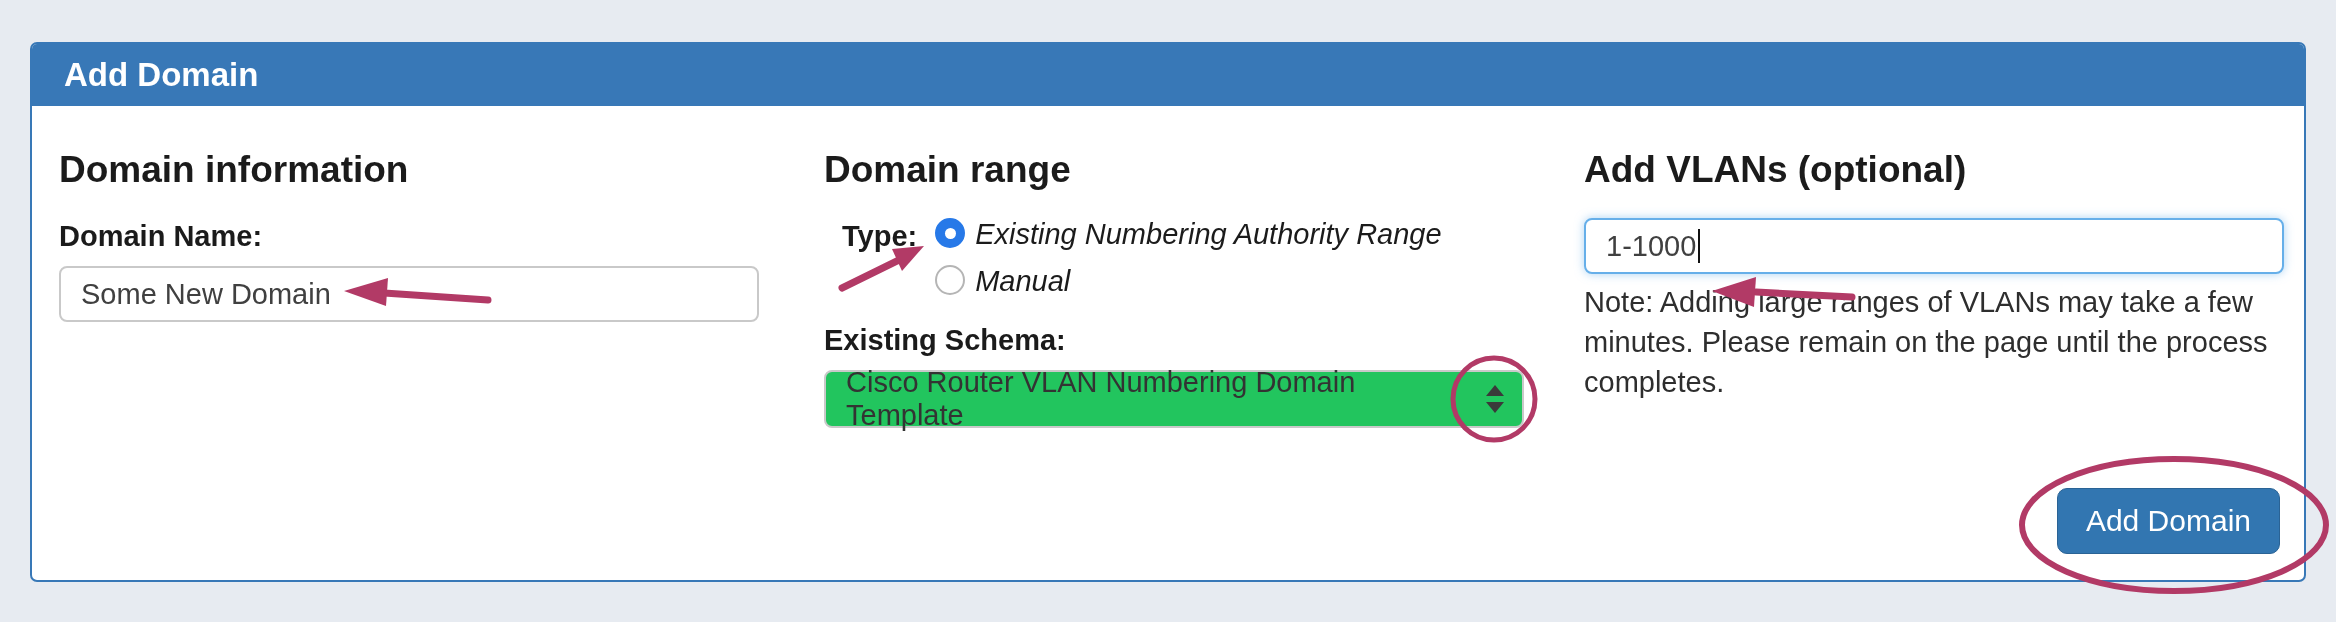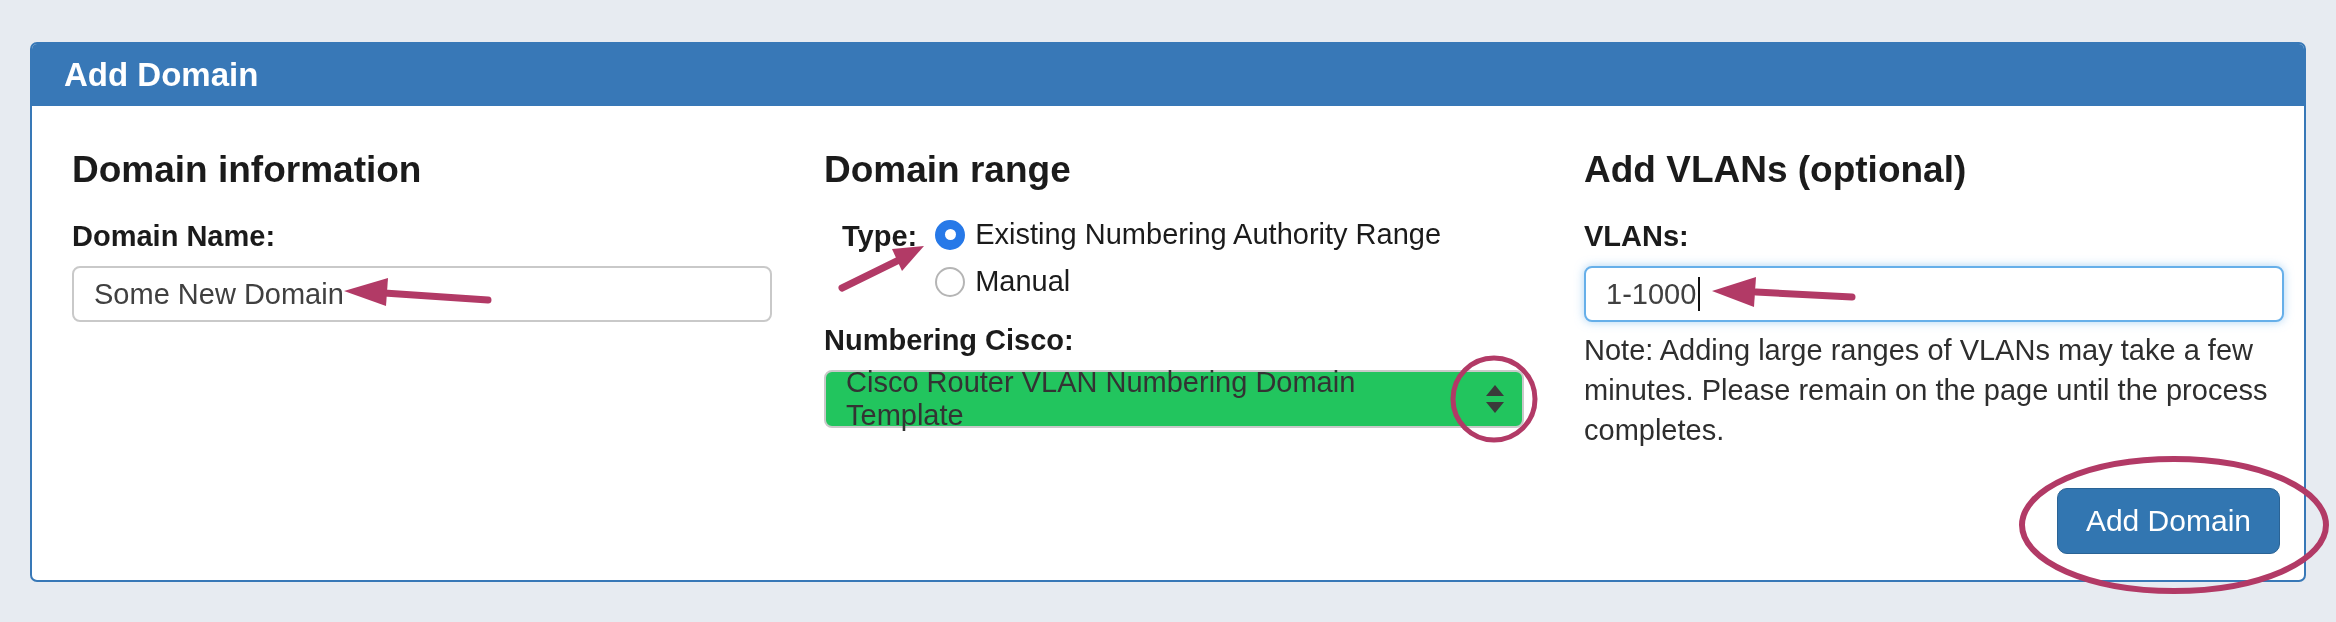"Domain information" .col-1 { left: 40px -> 27px }
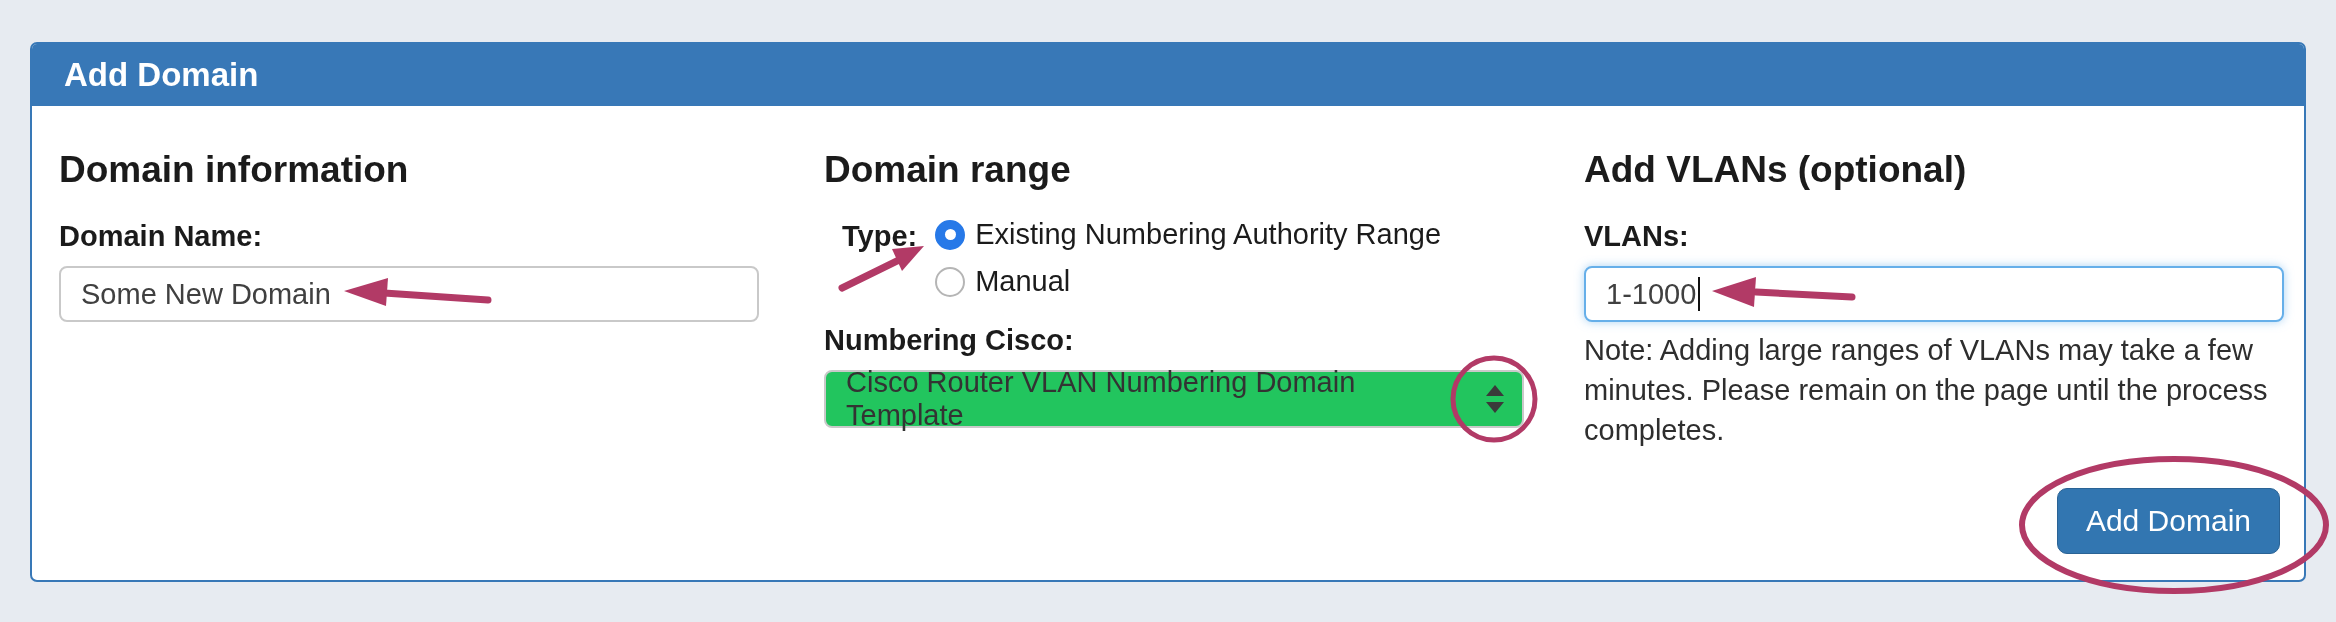"Existing Numbering Authority Range" .radio-row { align-items: center -> flex-start; font-style: none -> italic }
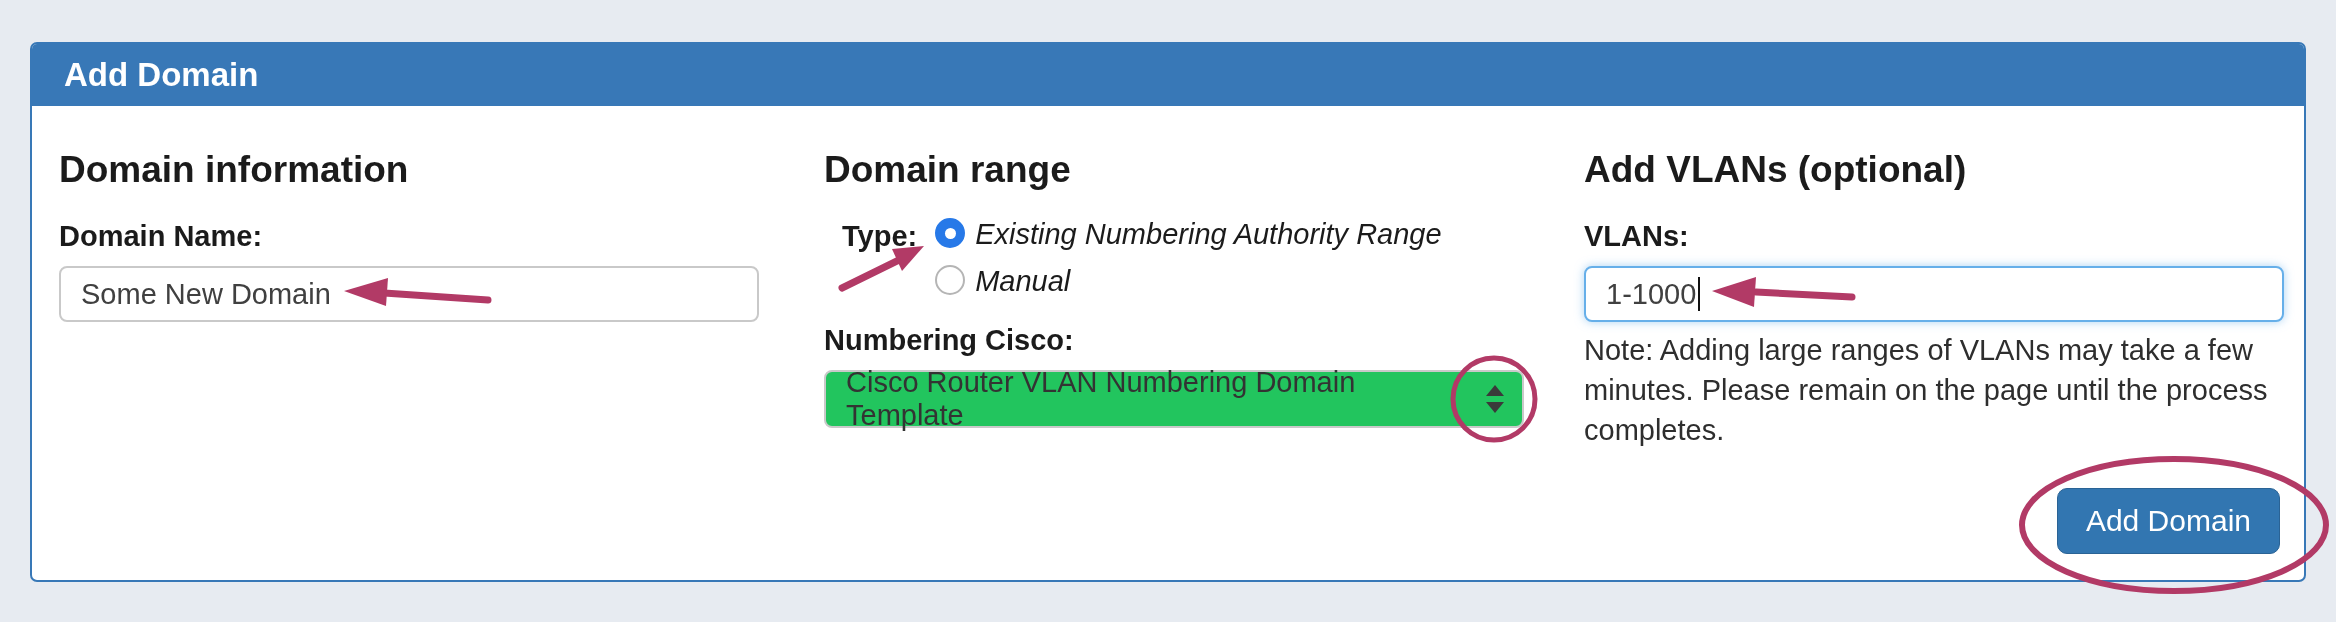"VLANs:" div.field-label { html: <div>VLANs:</div> -> none }
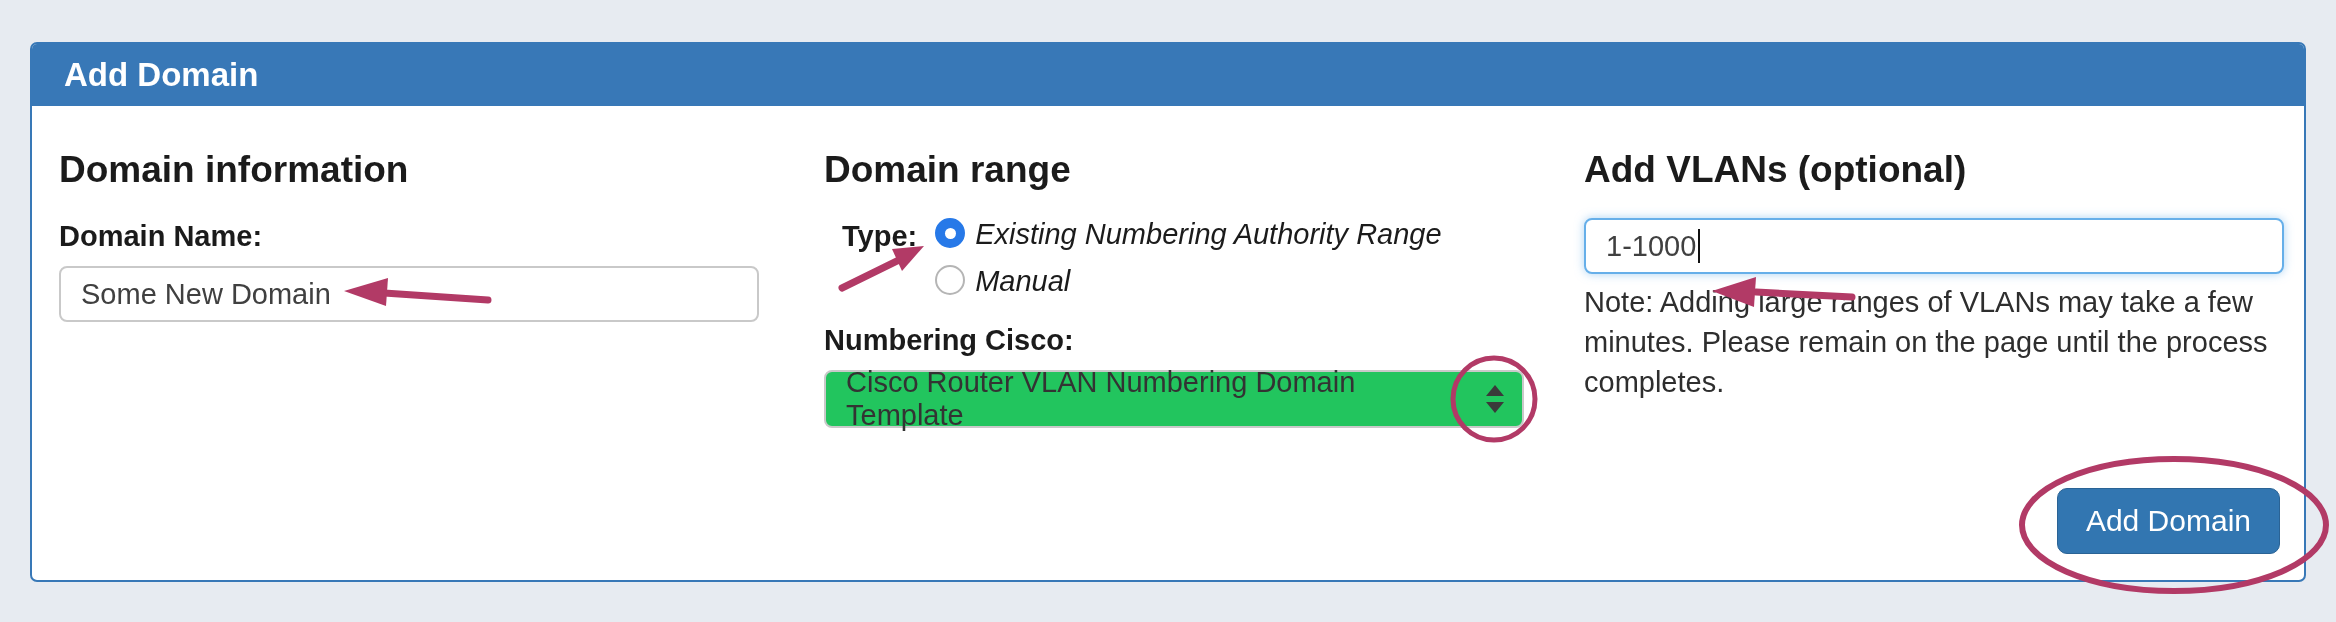"Numbering Cisco:" div.field-label { text: Numbering Cisco -> Existing Schema }
